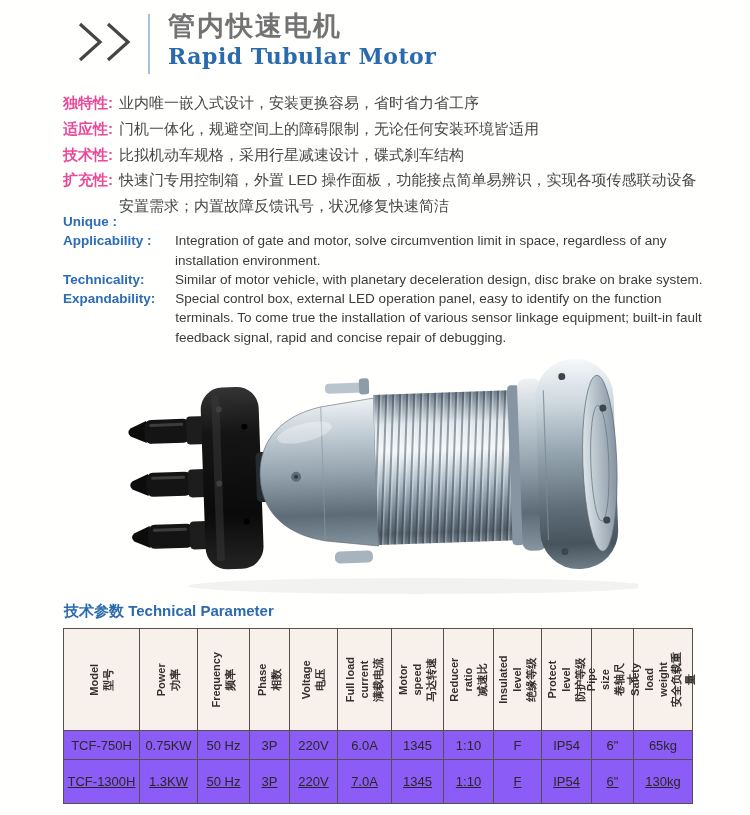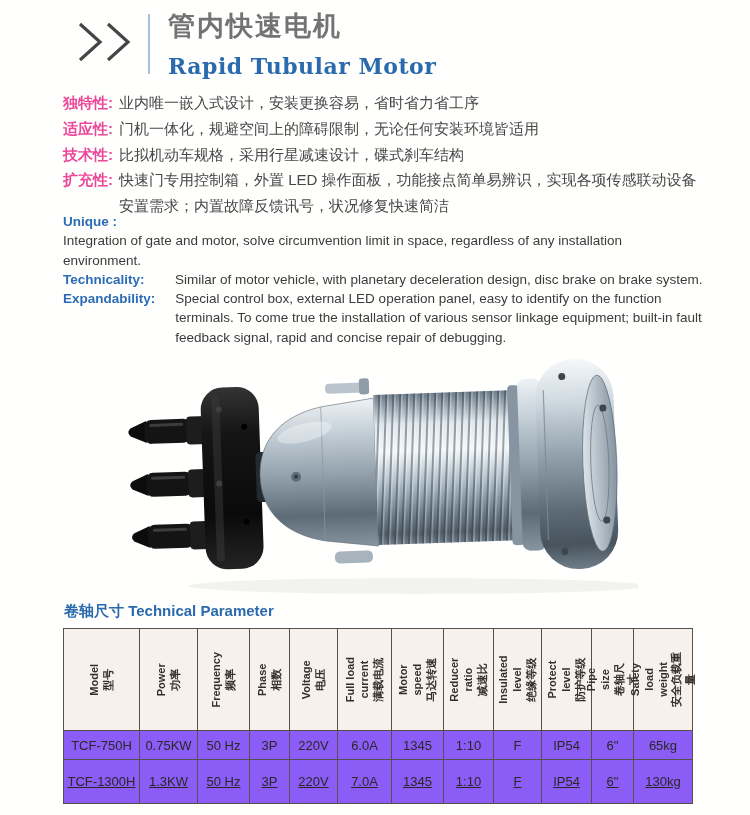"Rapid Tubular Motor" .title-en { margin-top: 12px -> 2px }
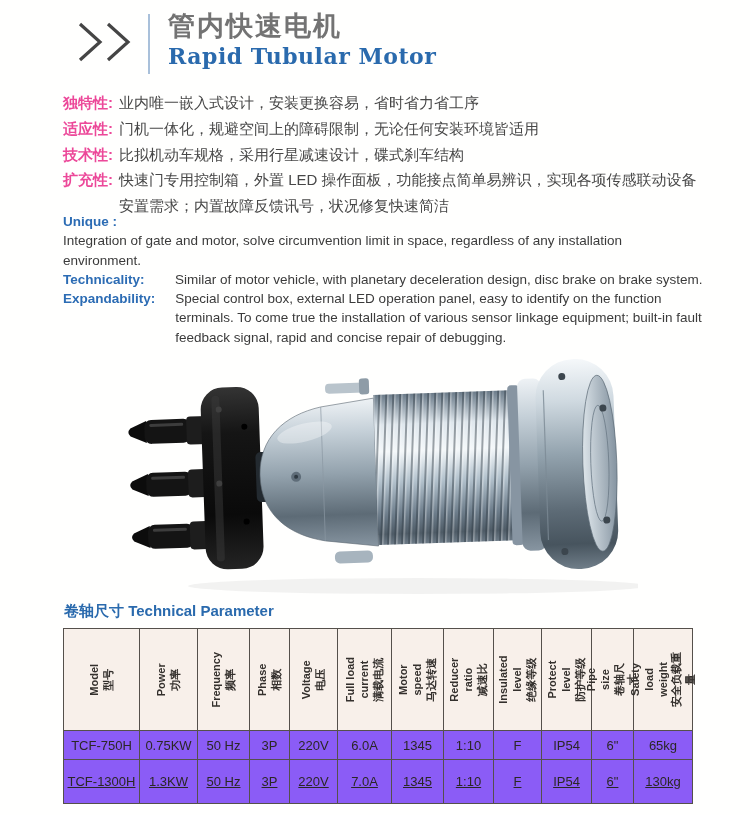"Applicability :" span.feat-en-label { html: none -> <span>Applicability :</span> }
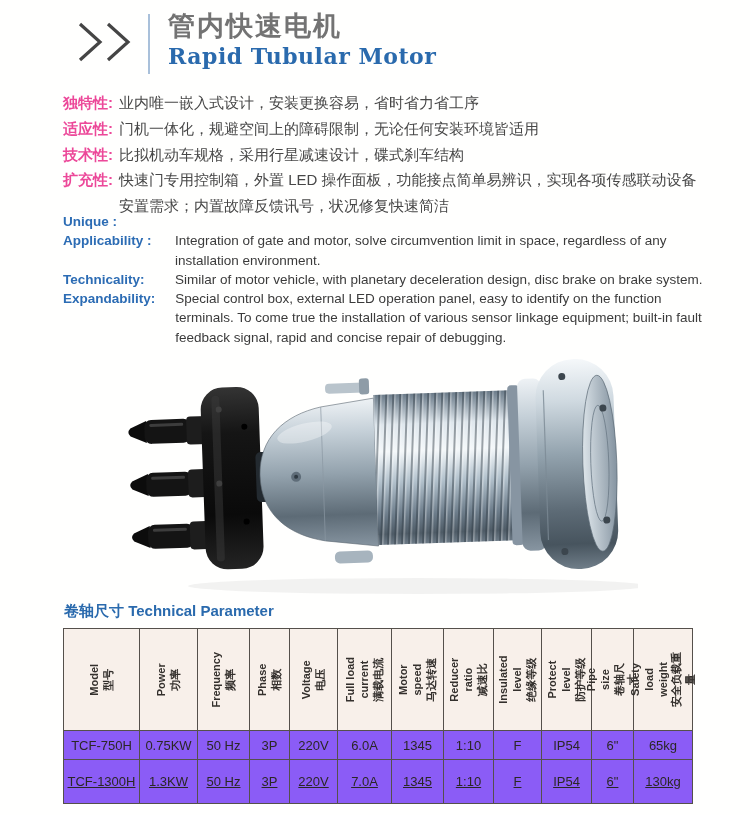"卷轴尺寸 Technical Parameter" div.table-title { text: 卷轴尺寸 -> 技术参数 }
